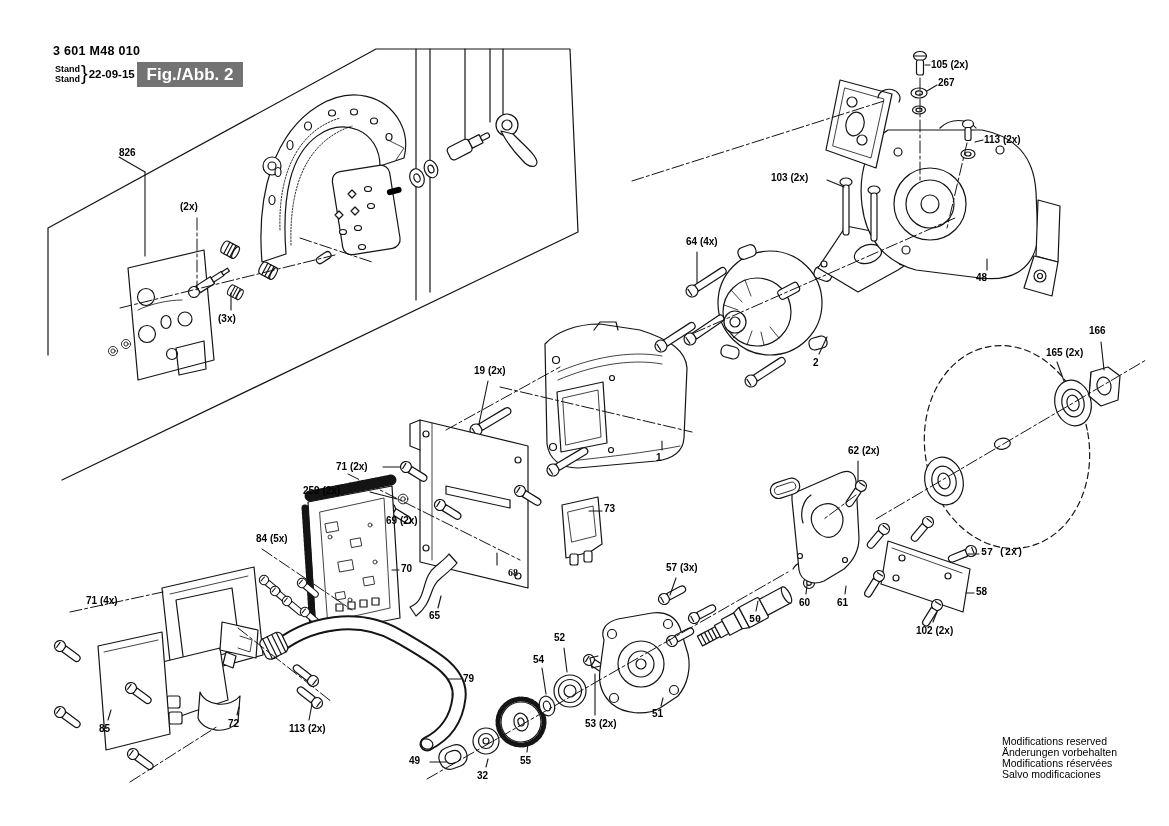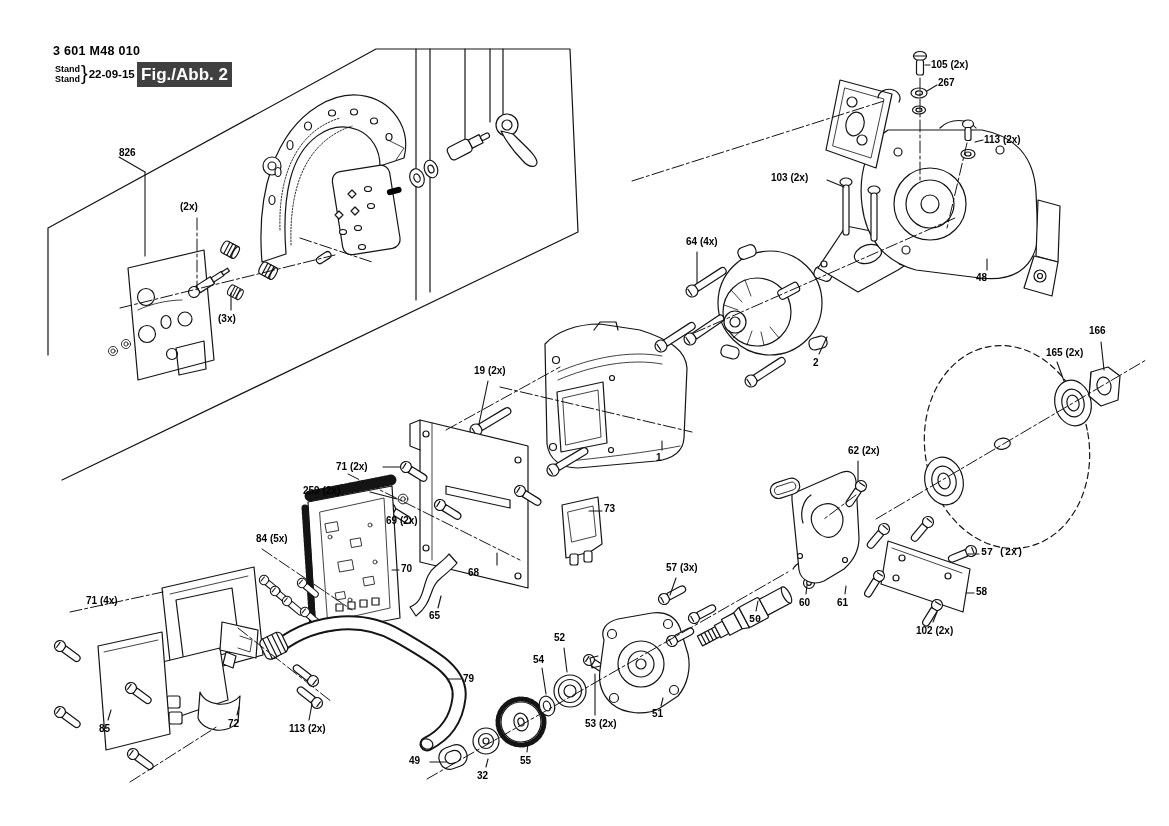"Fig./Abb. 2" .figbox { background: #404040 -> #737373; width: 95px -> 106px }
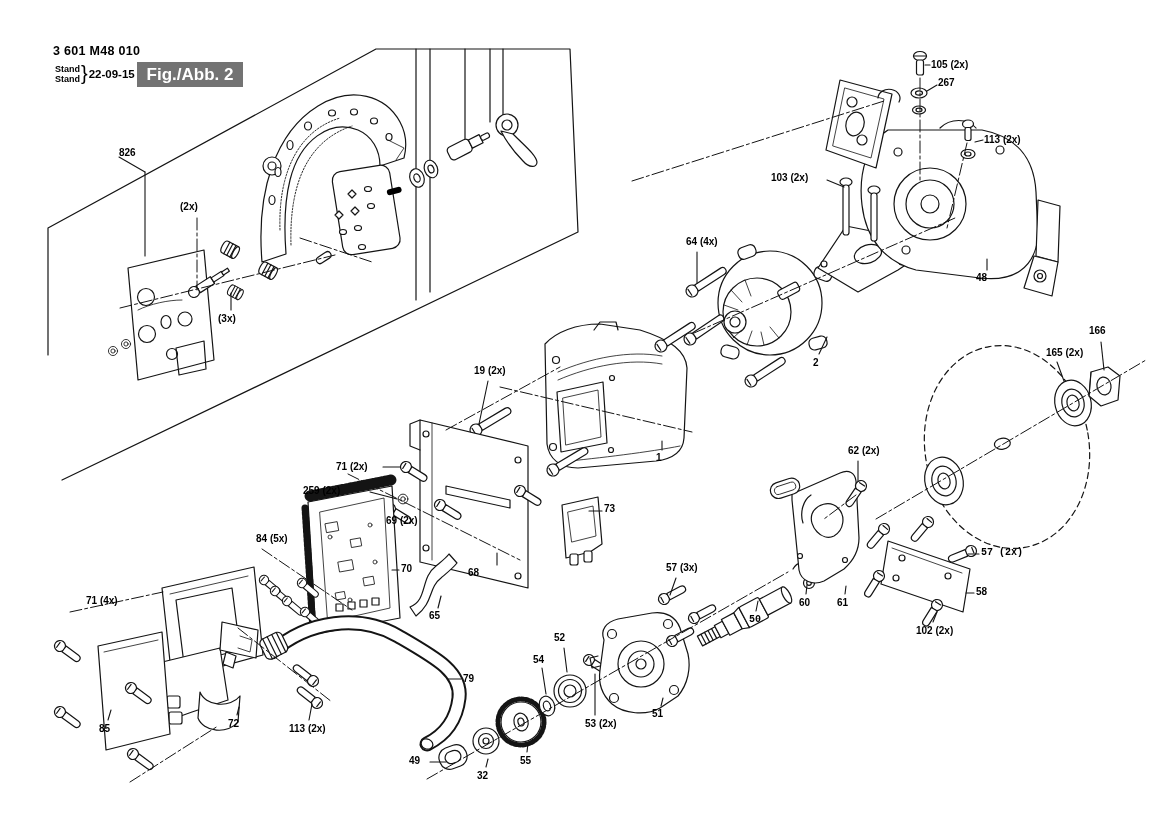"68" div.part-label { font-family: none -> Liberation Serif, serif; left: 468px -> 508px }
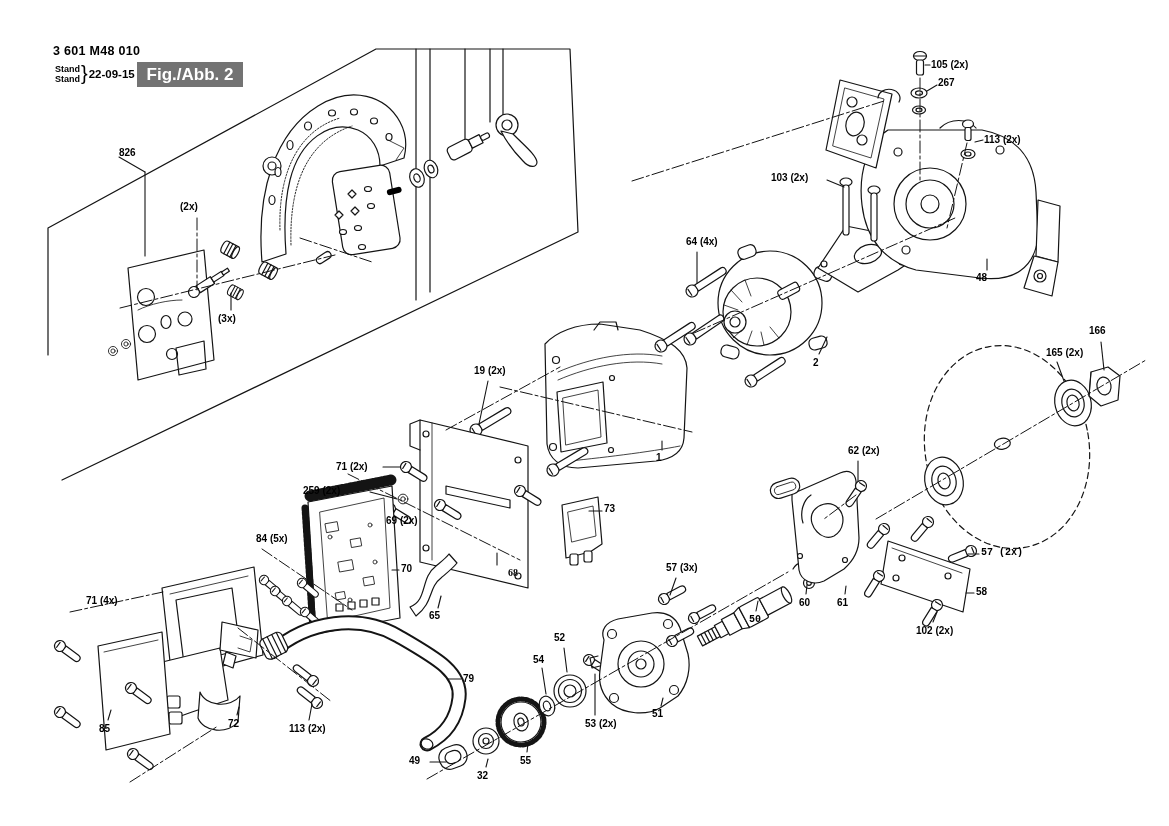"Modifications reserved" div.legal { html: none -> <div> <div>Modifications reserved</div> <div>Änderungen vorbehalten</div> <div>Modifications réservées</div> <div>Salvo modificaciones</div> </div> }
